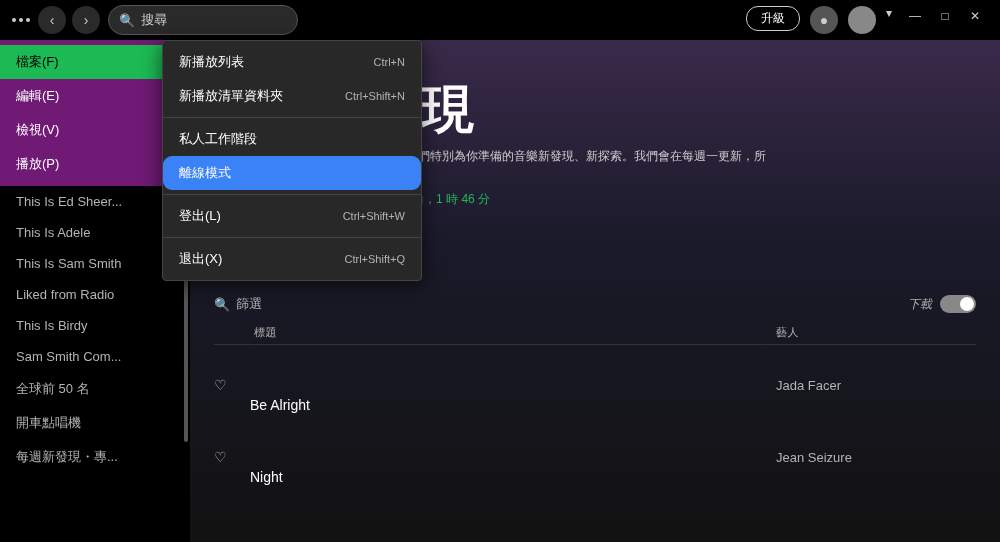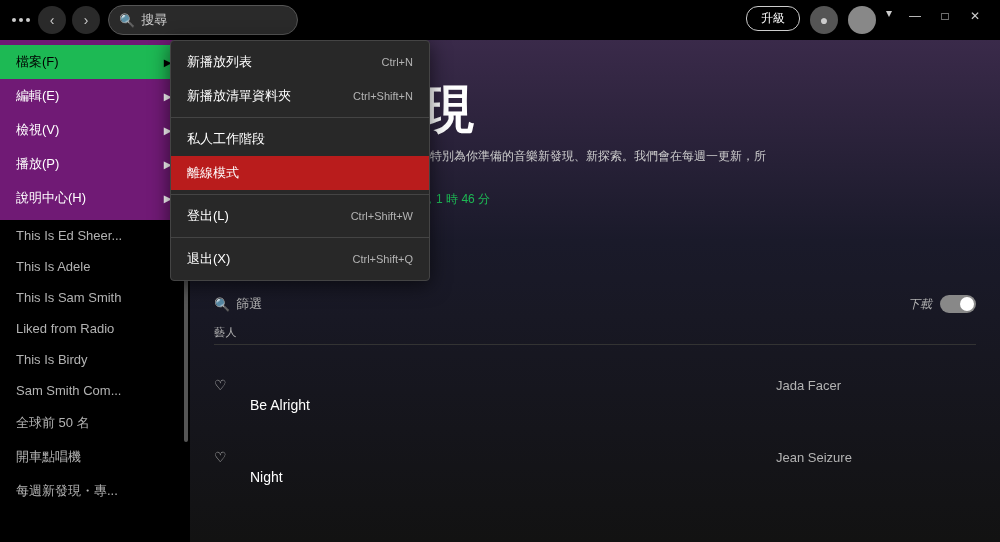"新播放列表" .menu-popup { left: 8px -> 0 }
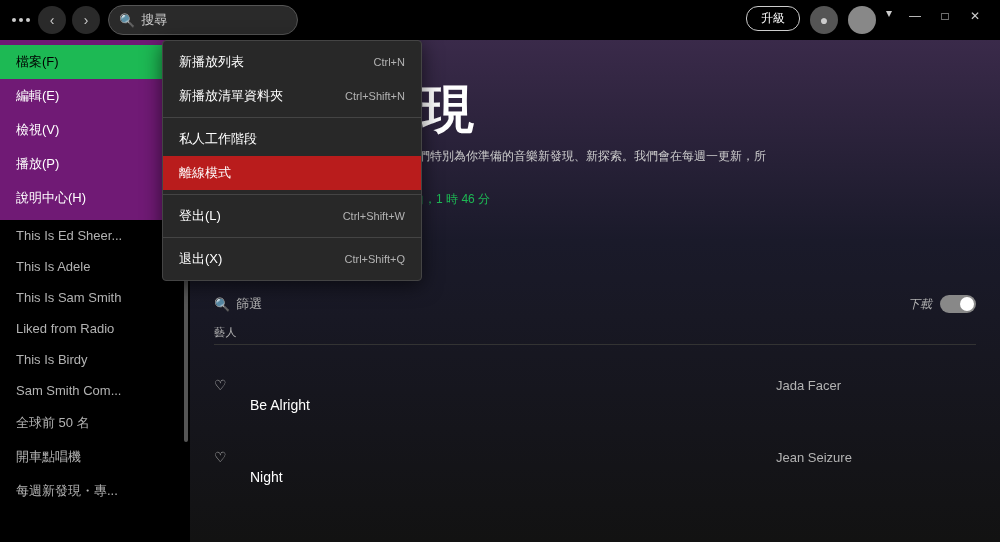"離線模式" .submenu-item.highlighted { background: #b91c1c -> #3b82f6; border-radius: none -> 9px }
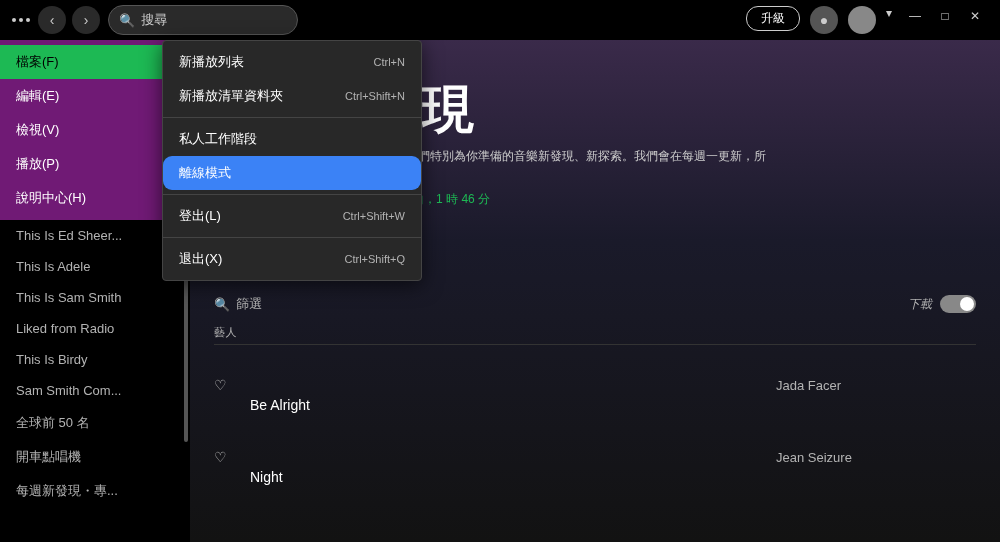"說明中心(H)" div.menu-item { html: <div> <span>說明中心(H)</span> <span>►</span> </div> -> none }
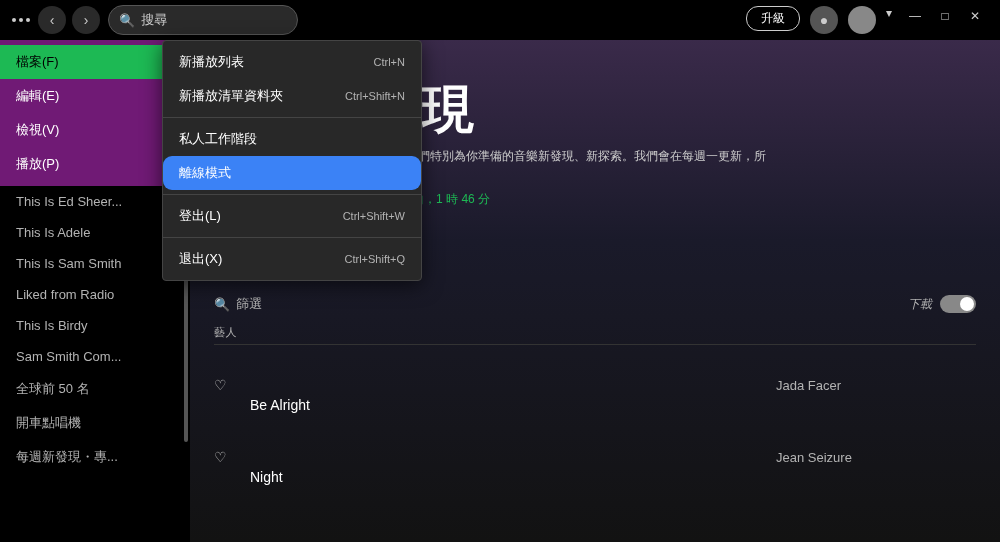"標題" div.col-title { html: none -> <div>標題</div> }
